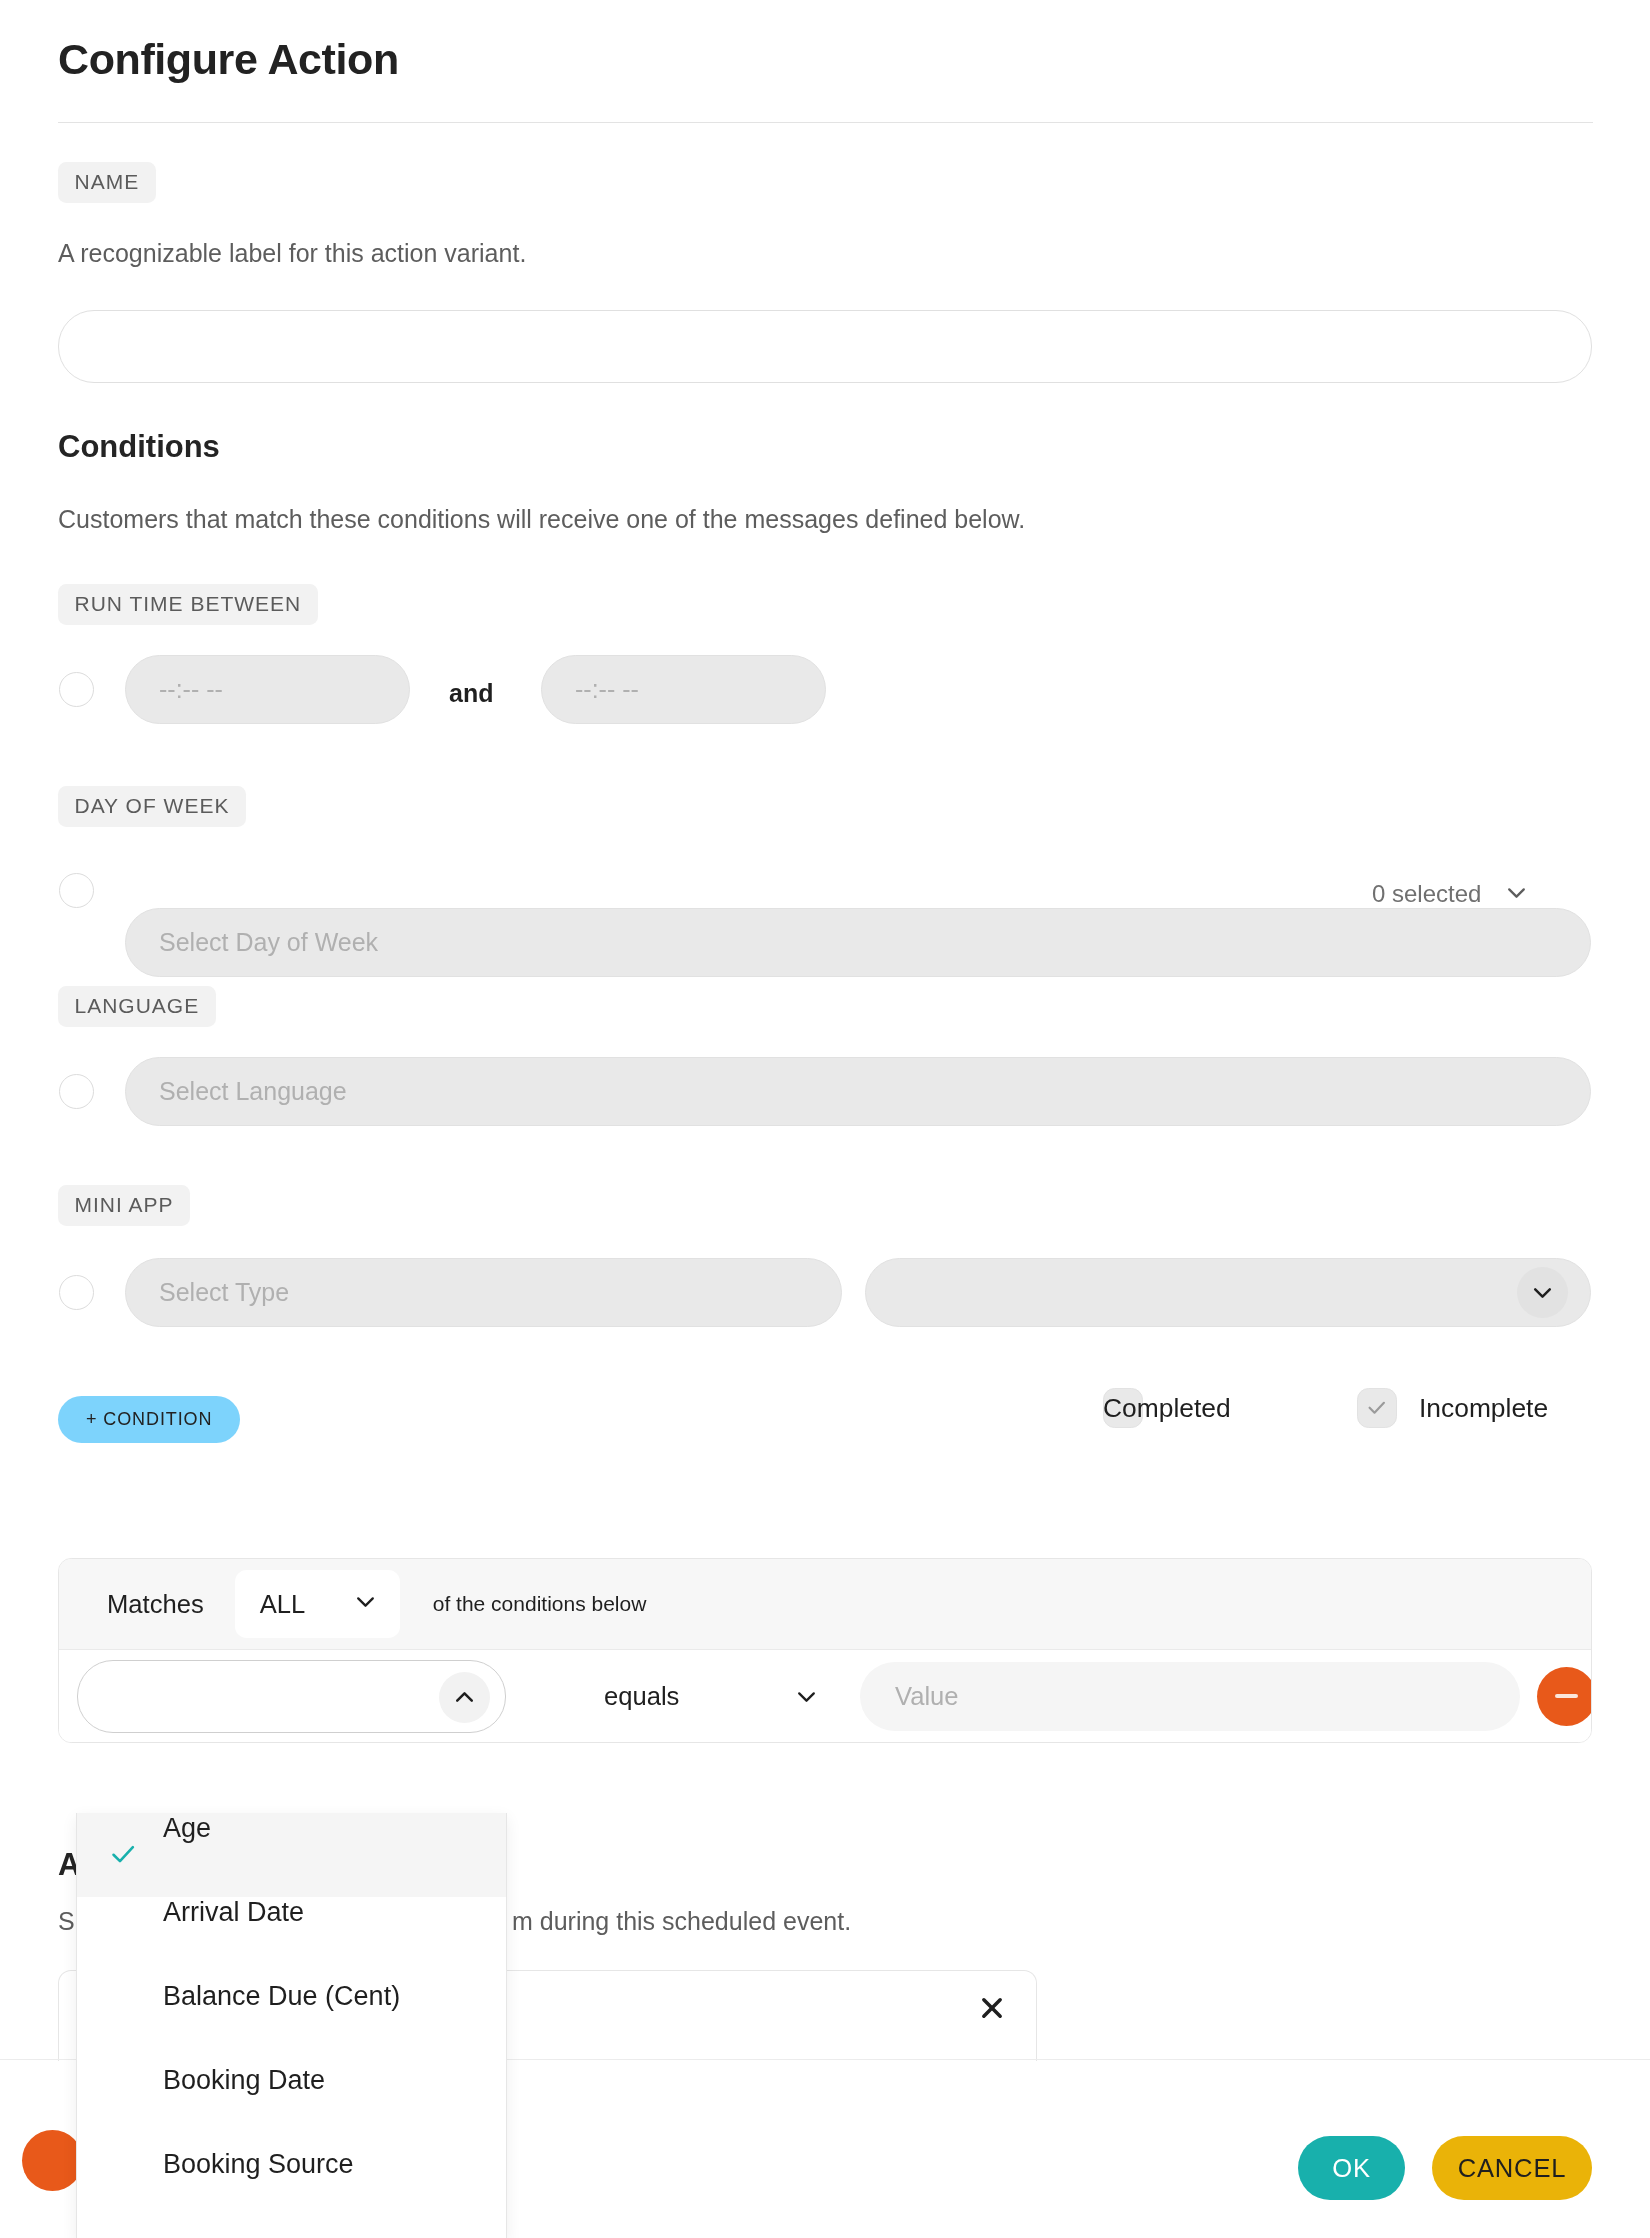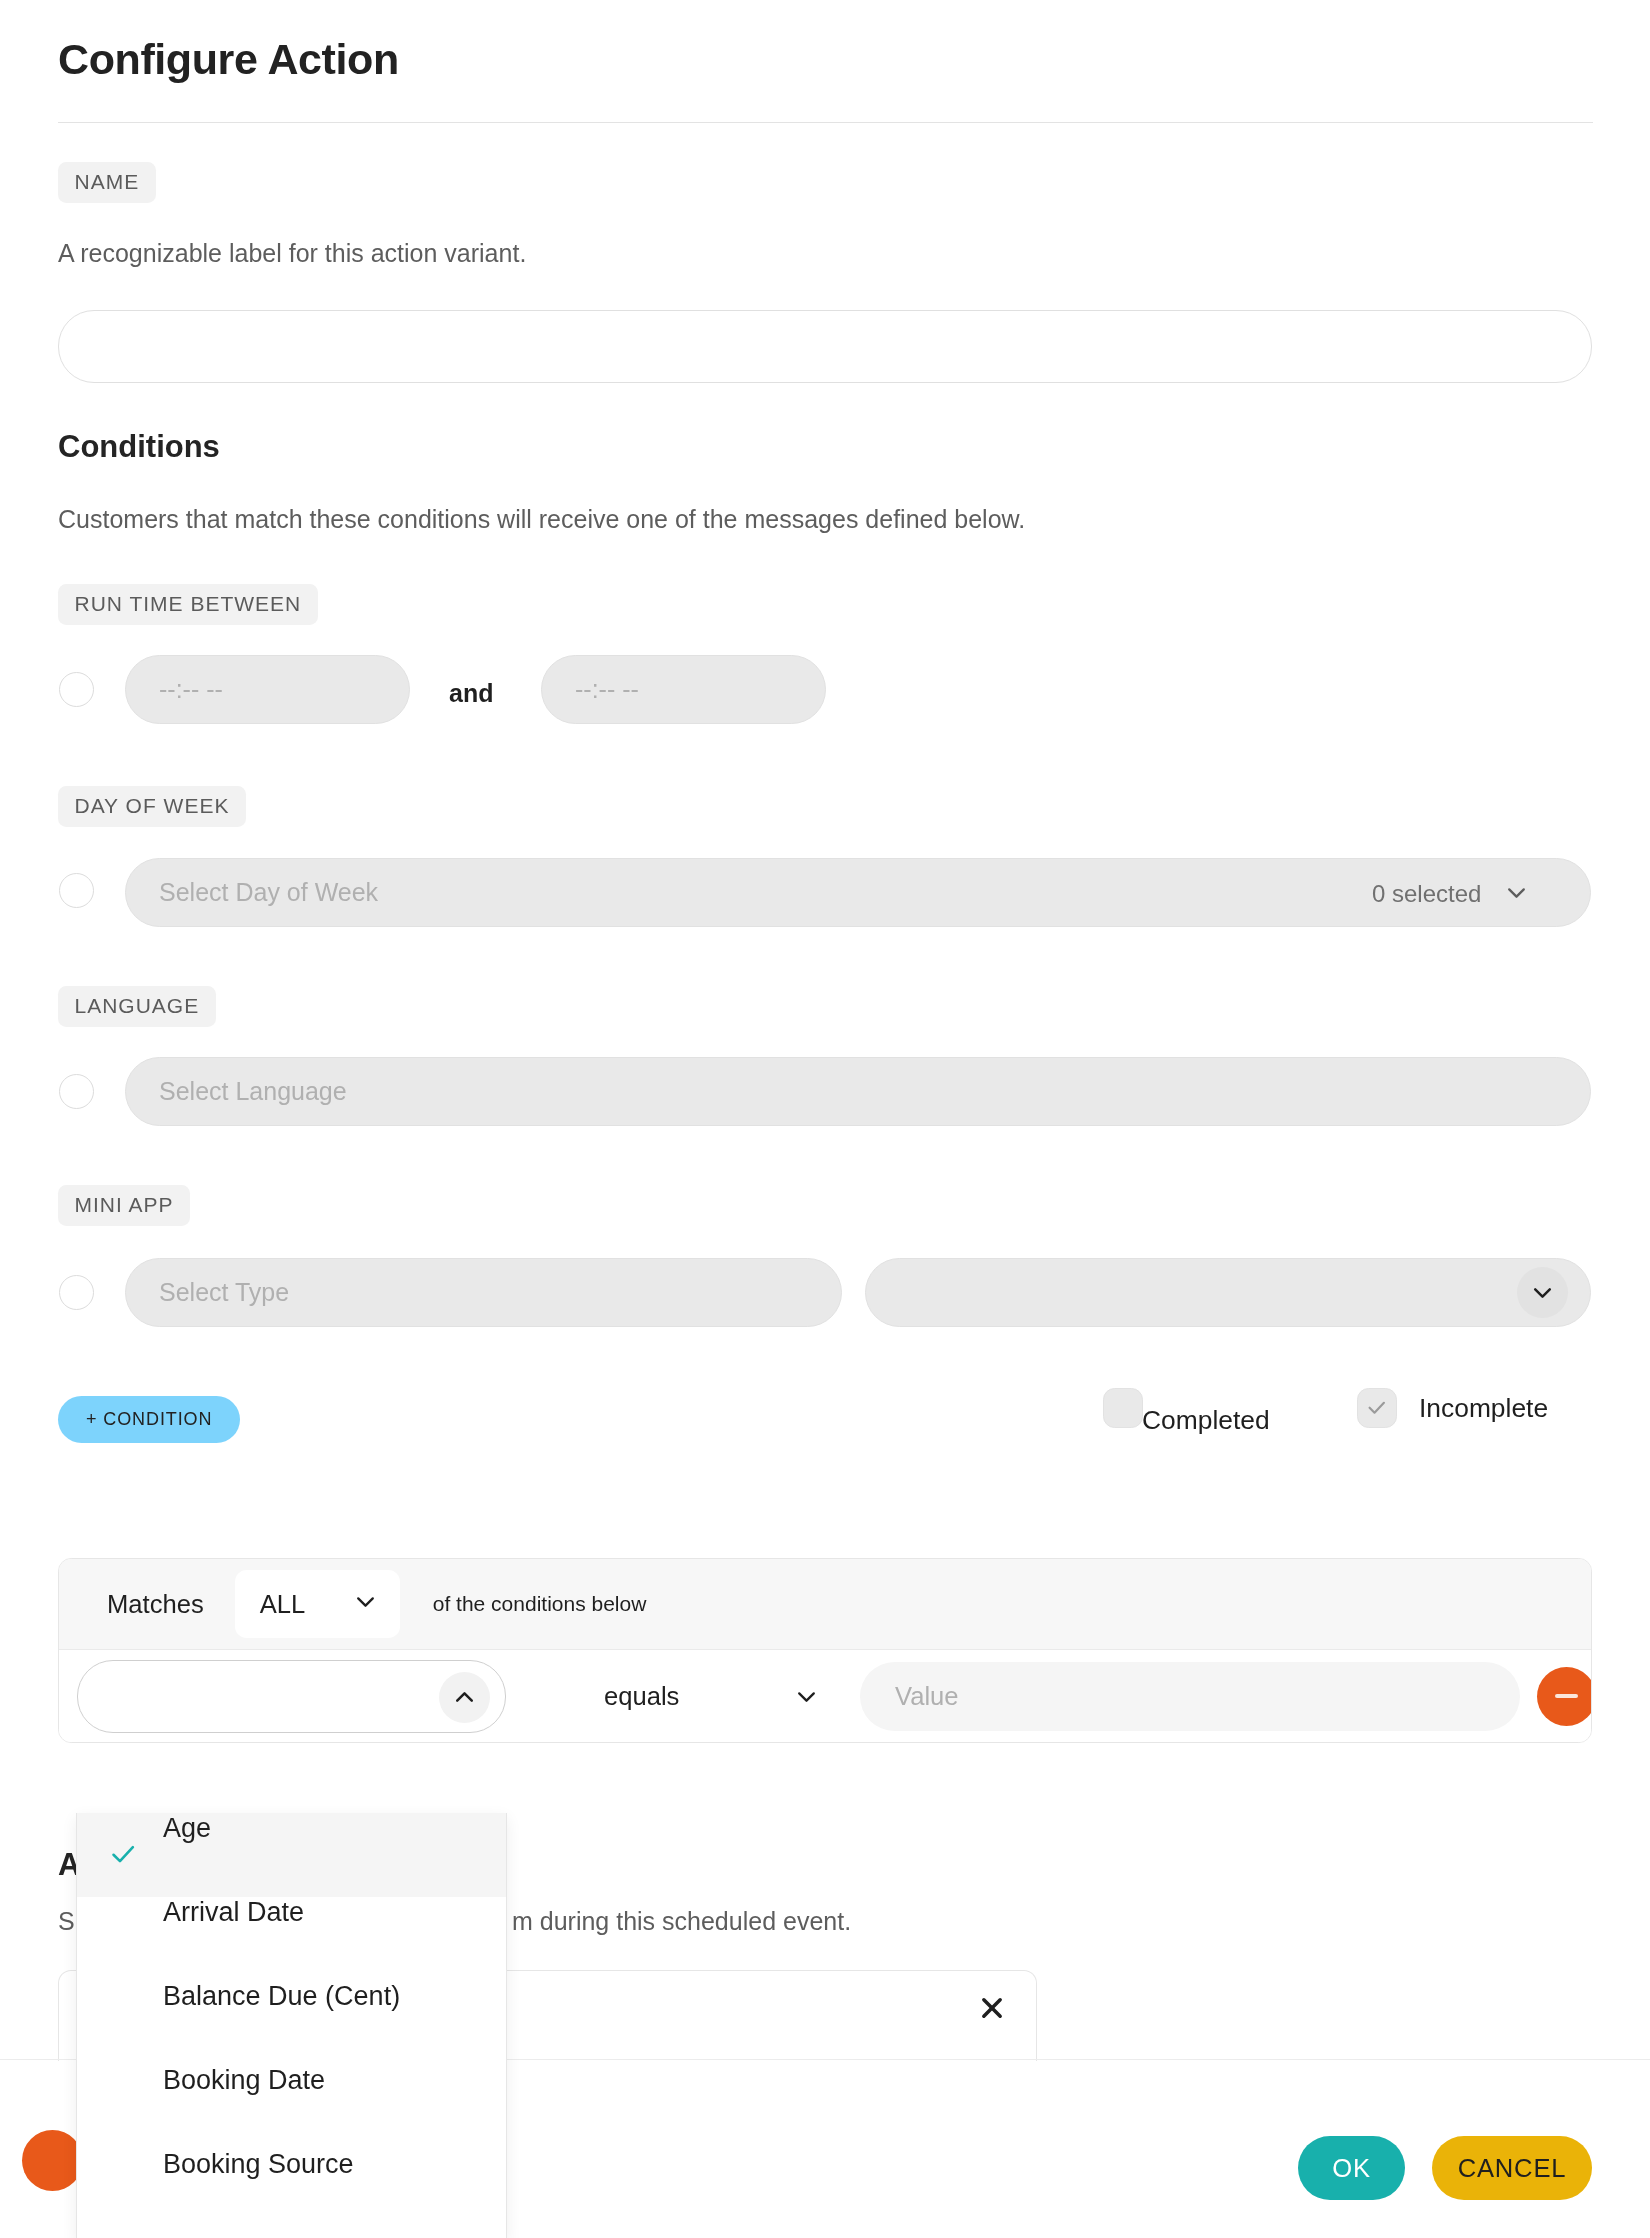"Select Day of Week" div.pill { top: 858px -> 908px }
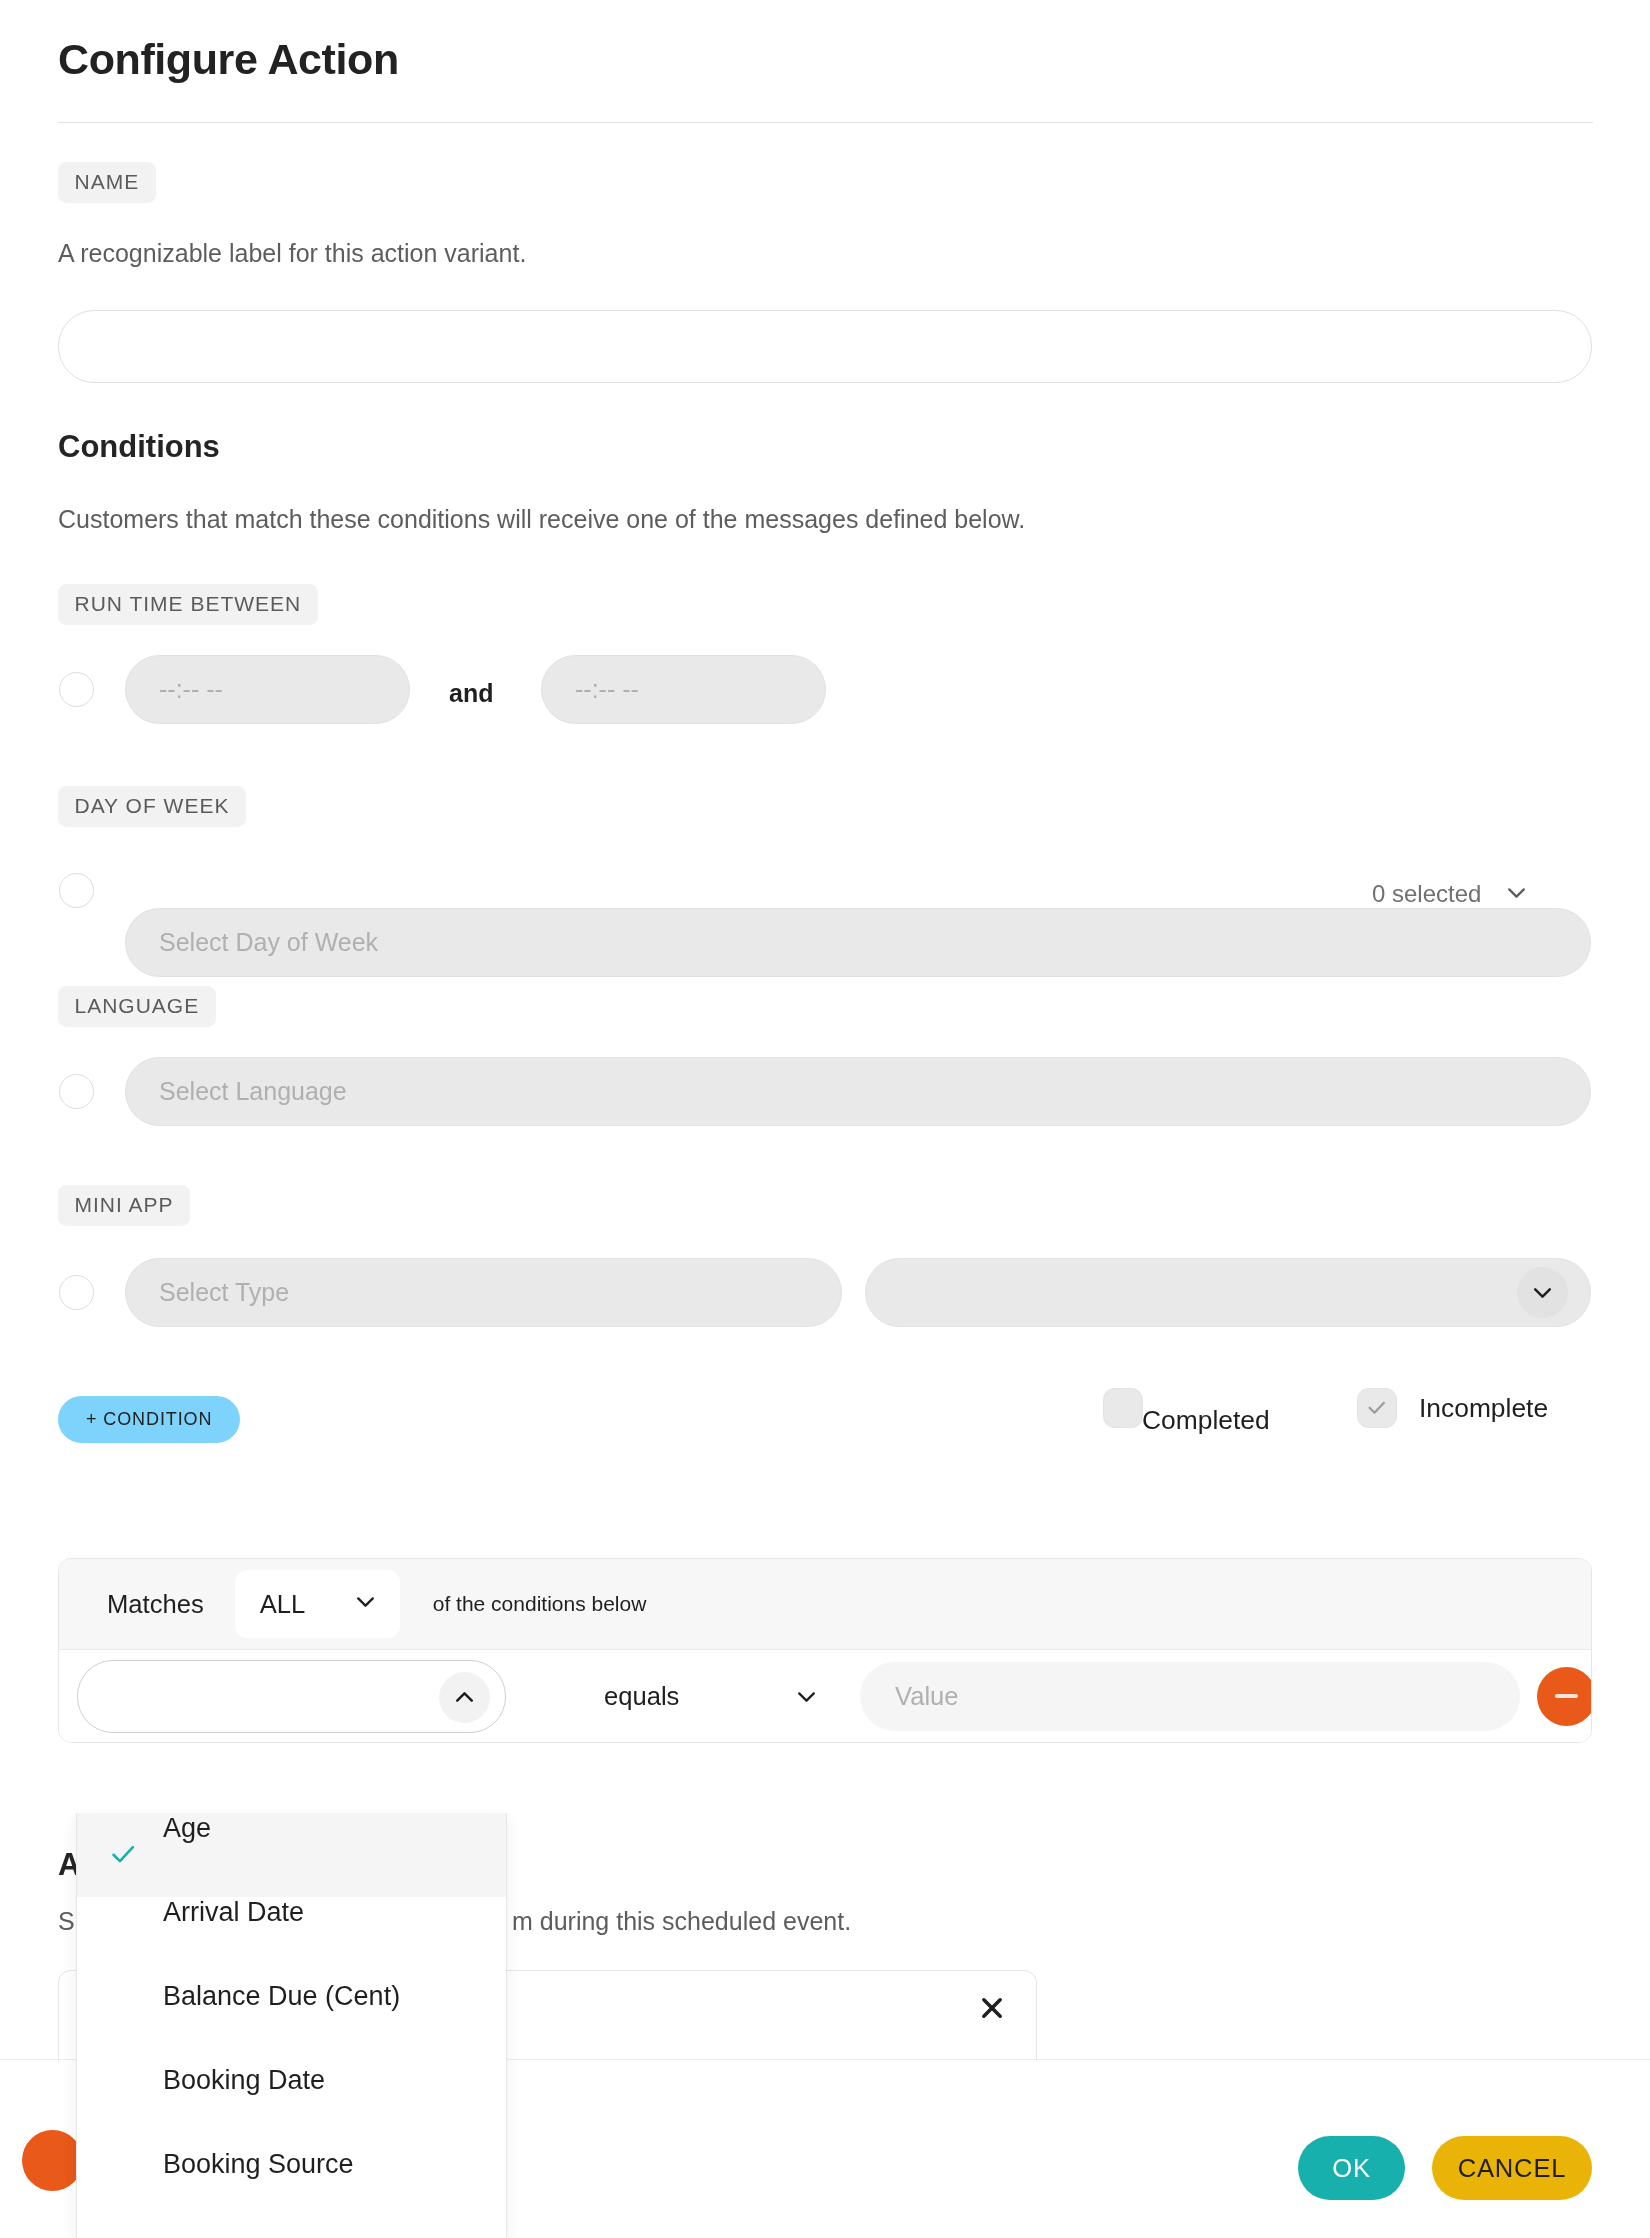"Completed" div.toggle-label { left: 1142px -> 1103px; margin-top: 12px -> none }
